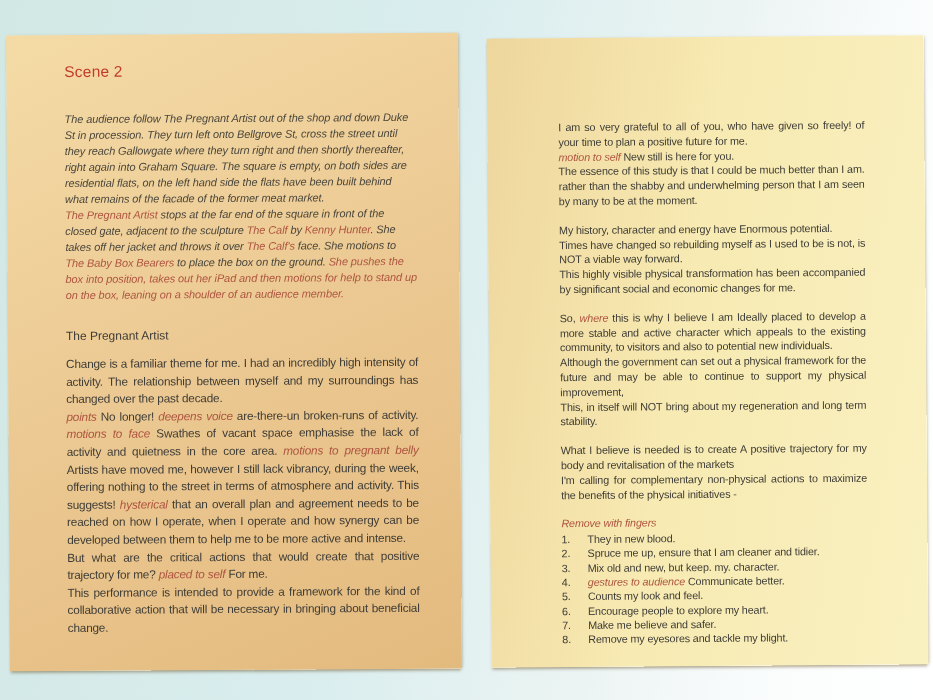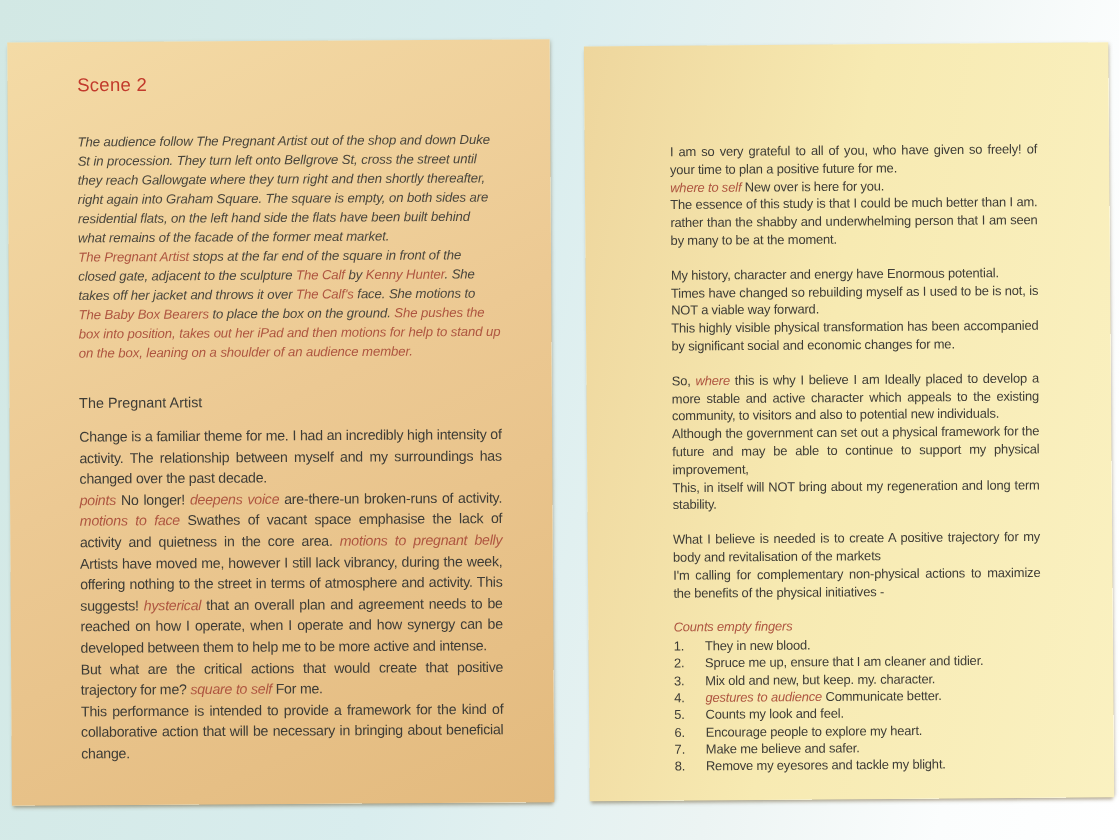"where to self" span.dir { text: where -> motion }
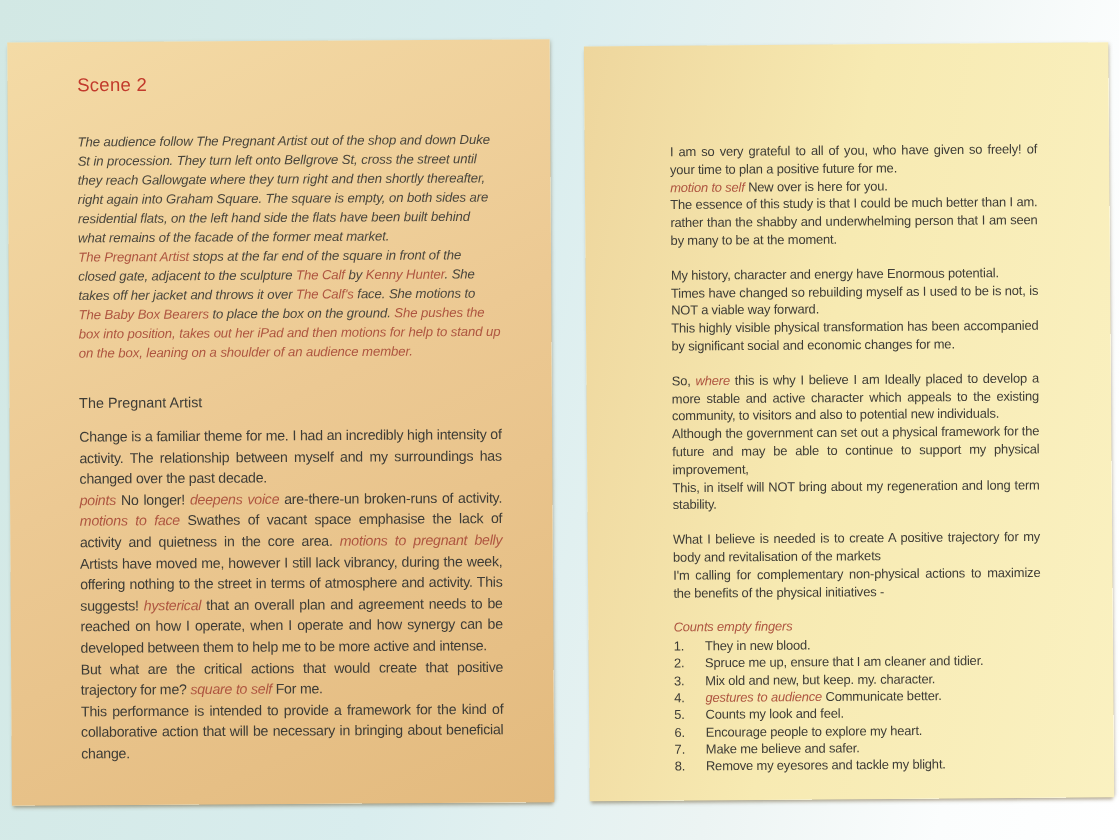"New over is here for" span { text: over -> still }
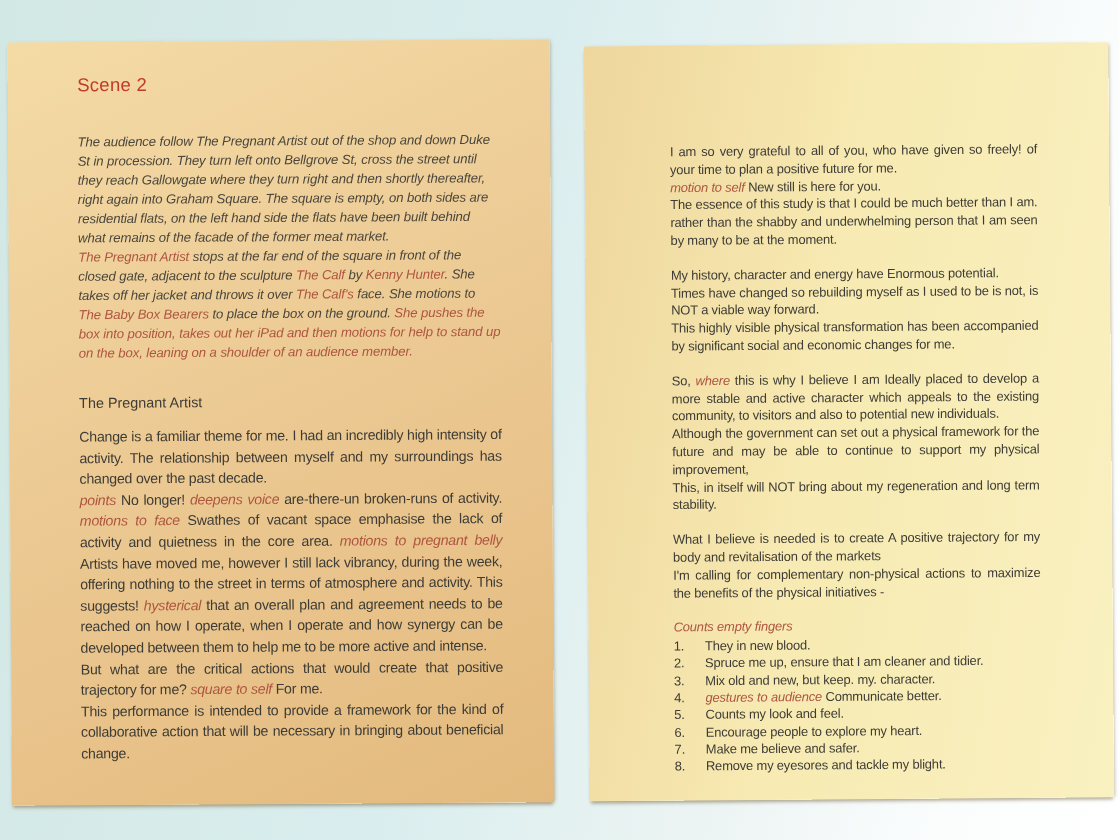"Counts empty fingers" span.dir { text: Counts empty -> Remove with }
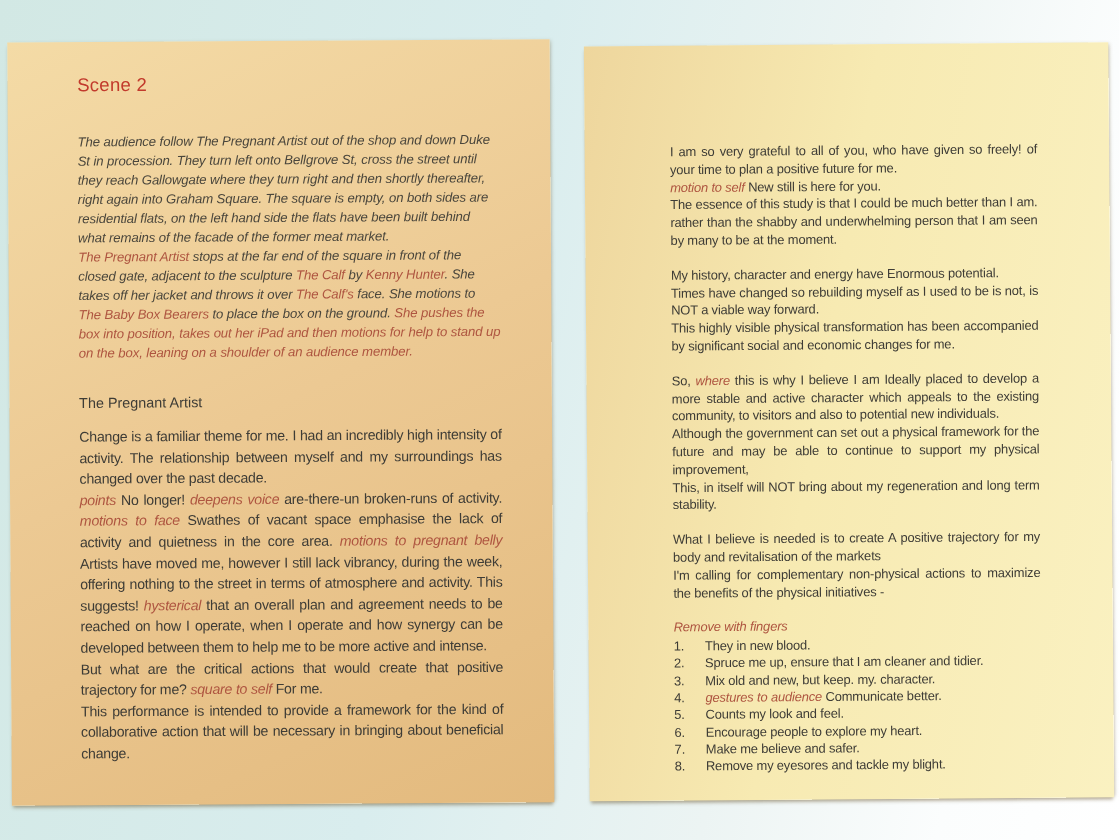"square to self" span.dir { text: square -> placed }
